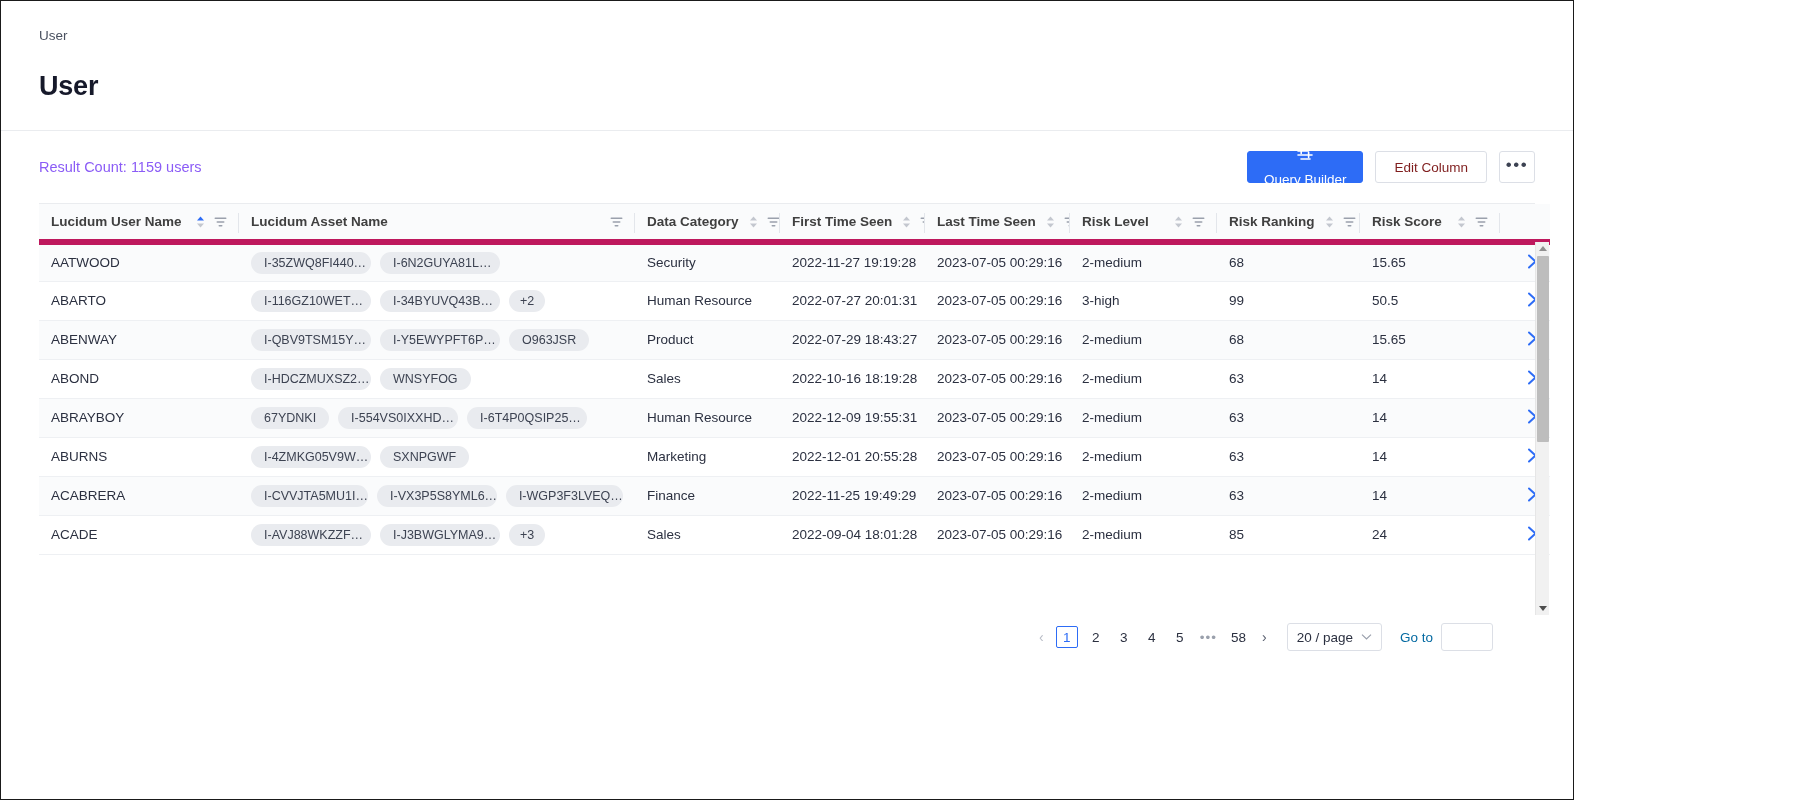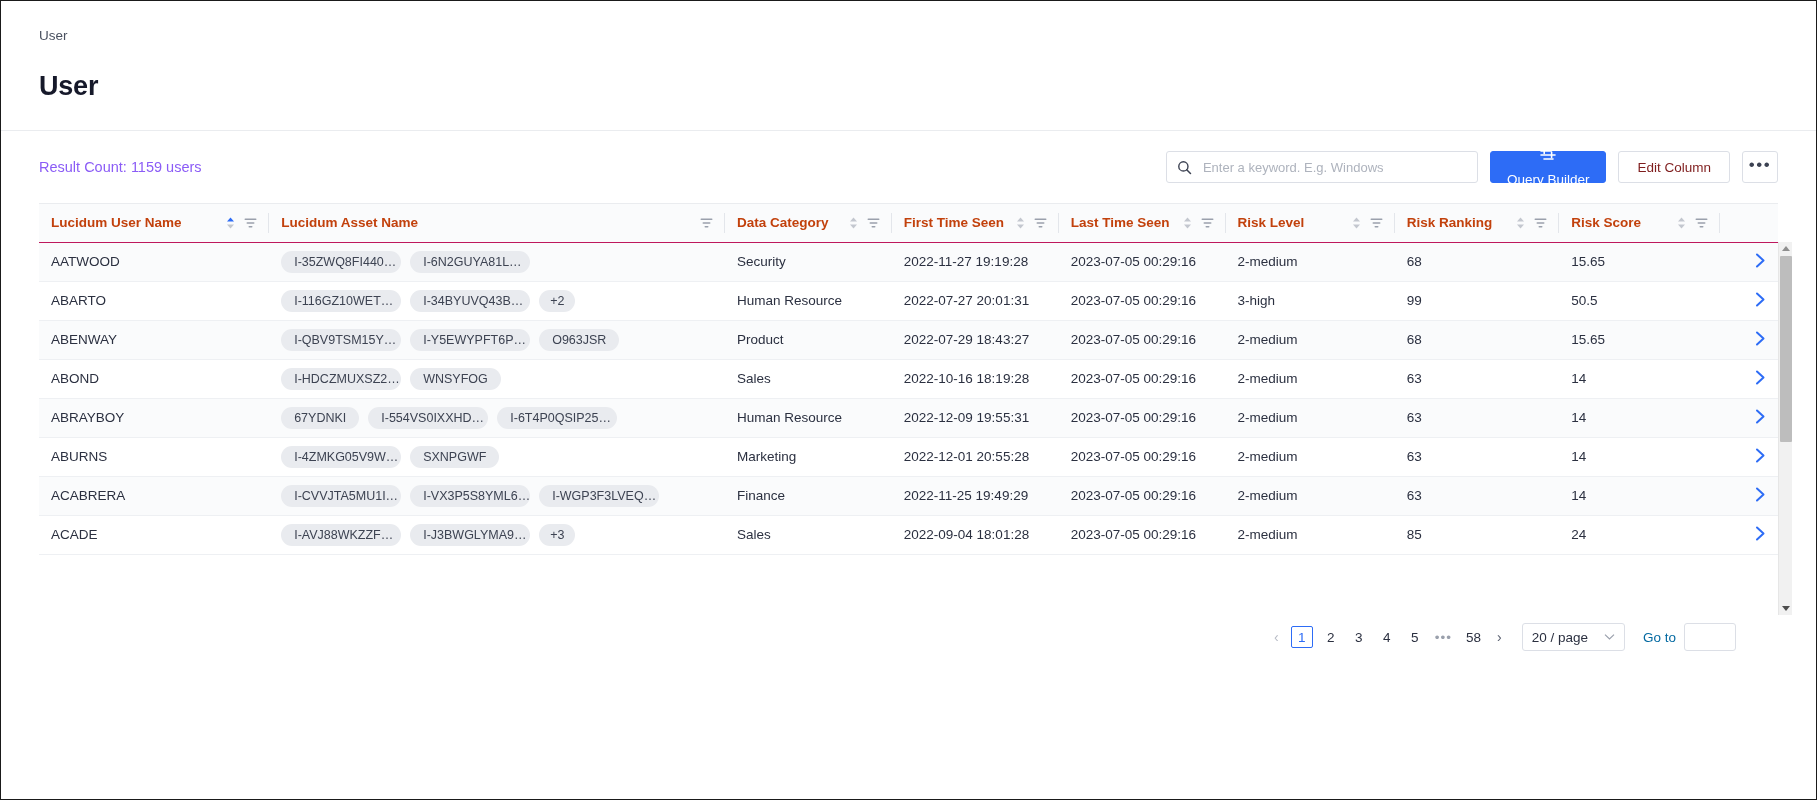"User" .app { width: 1817px -> 1574px }
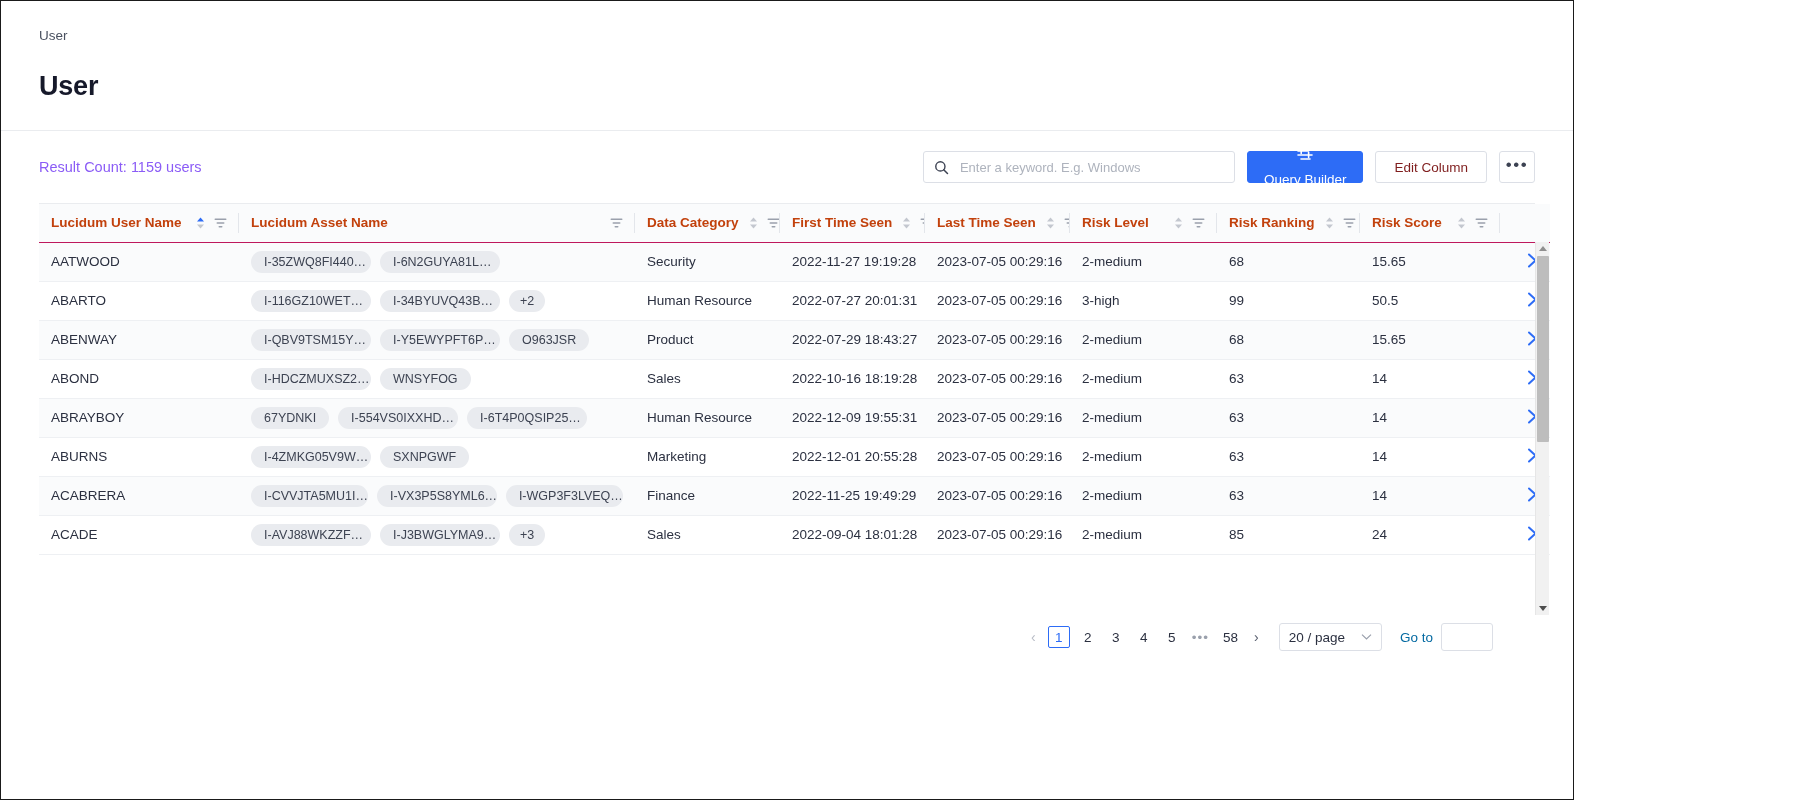"Enter a keyword. E.g. Windows" div.search-box { html: <div> <span> <svg> <circle></circle> <line></line> </svg> </span> <input> </div> -> none }
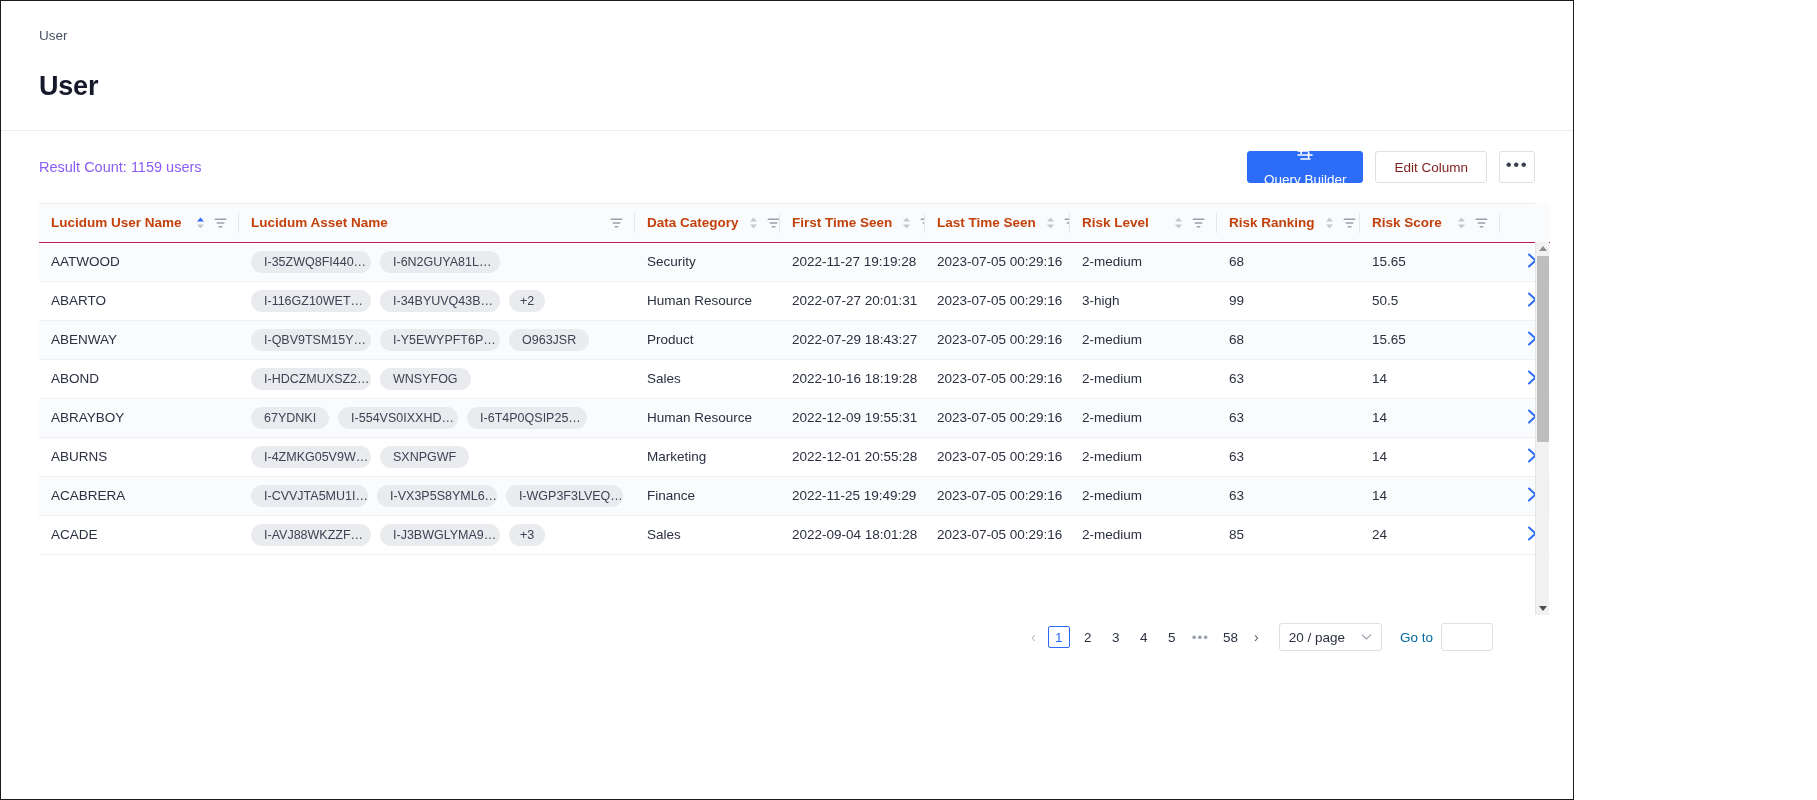"Lucidum User Name" table.grid thead th { border-bottom: 1px solid #be185d -> 6px solid #be185d; color: #c2410c -> #404040 }
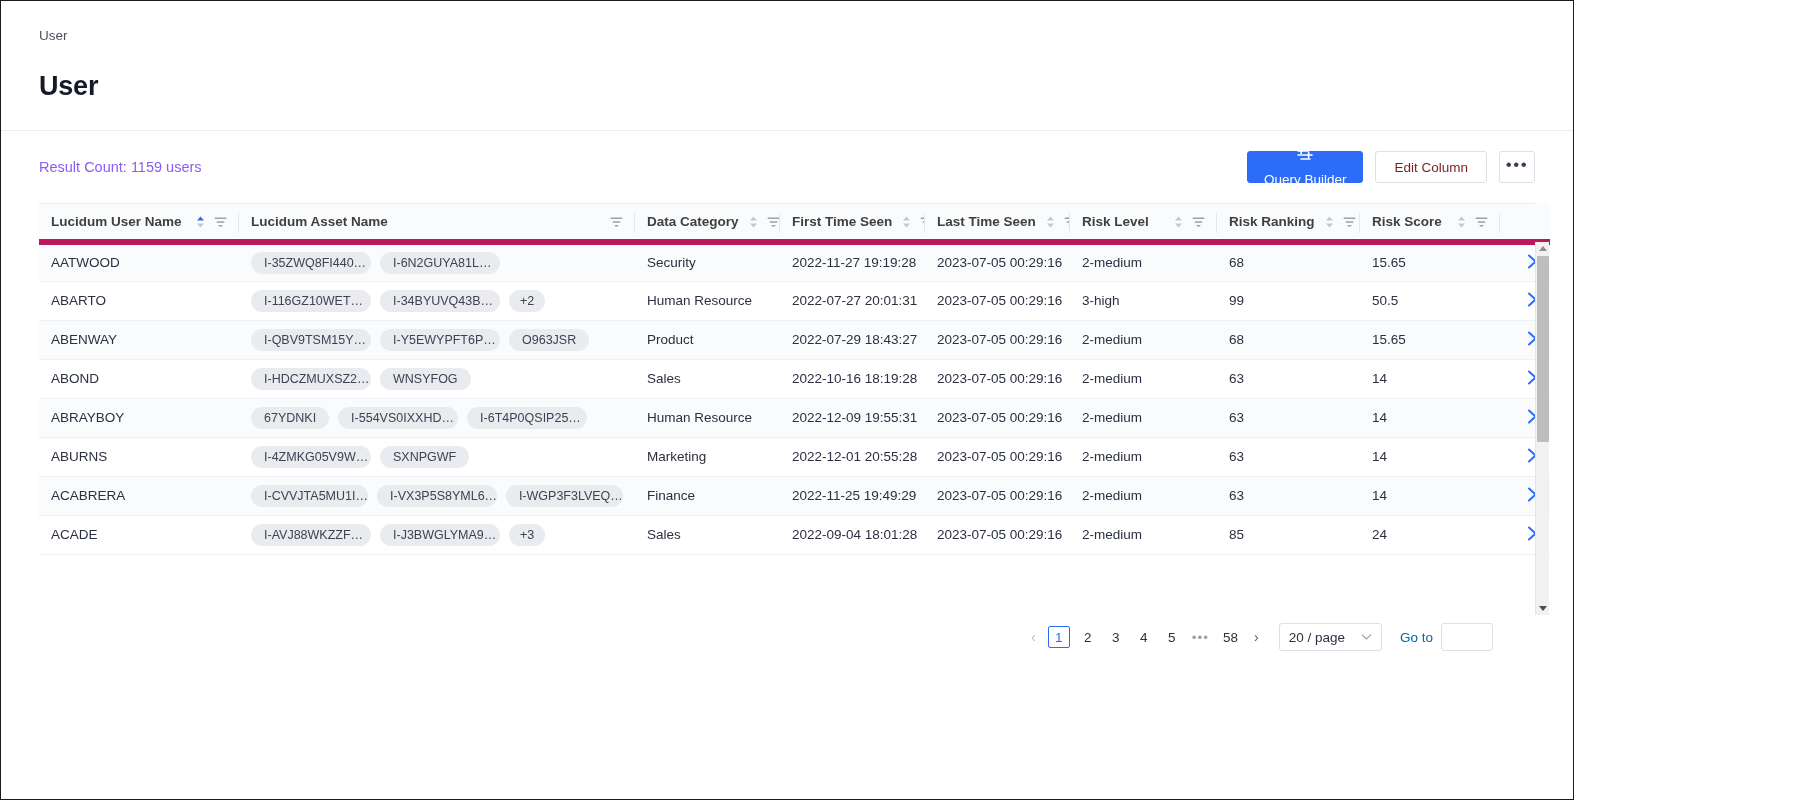"20 / page" .pg-size { gap: 16px -> 8px }
